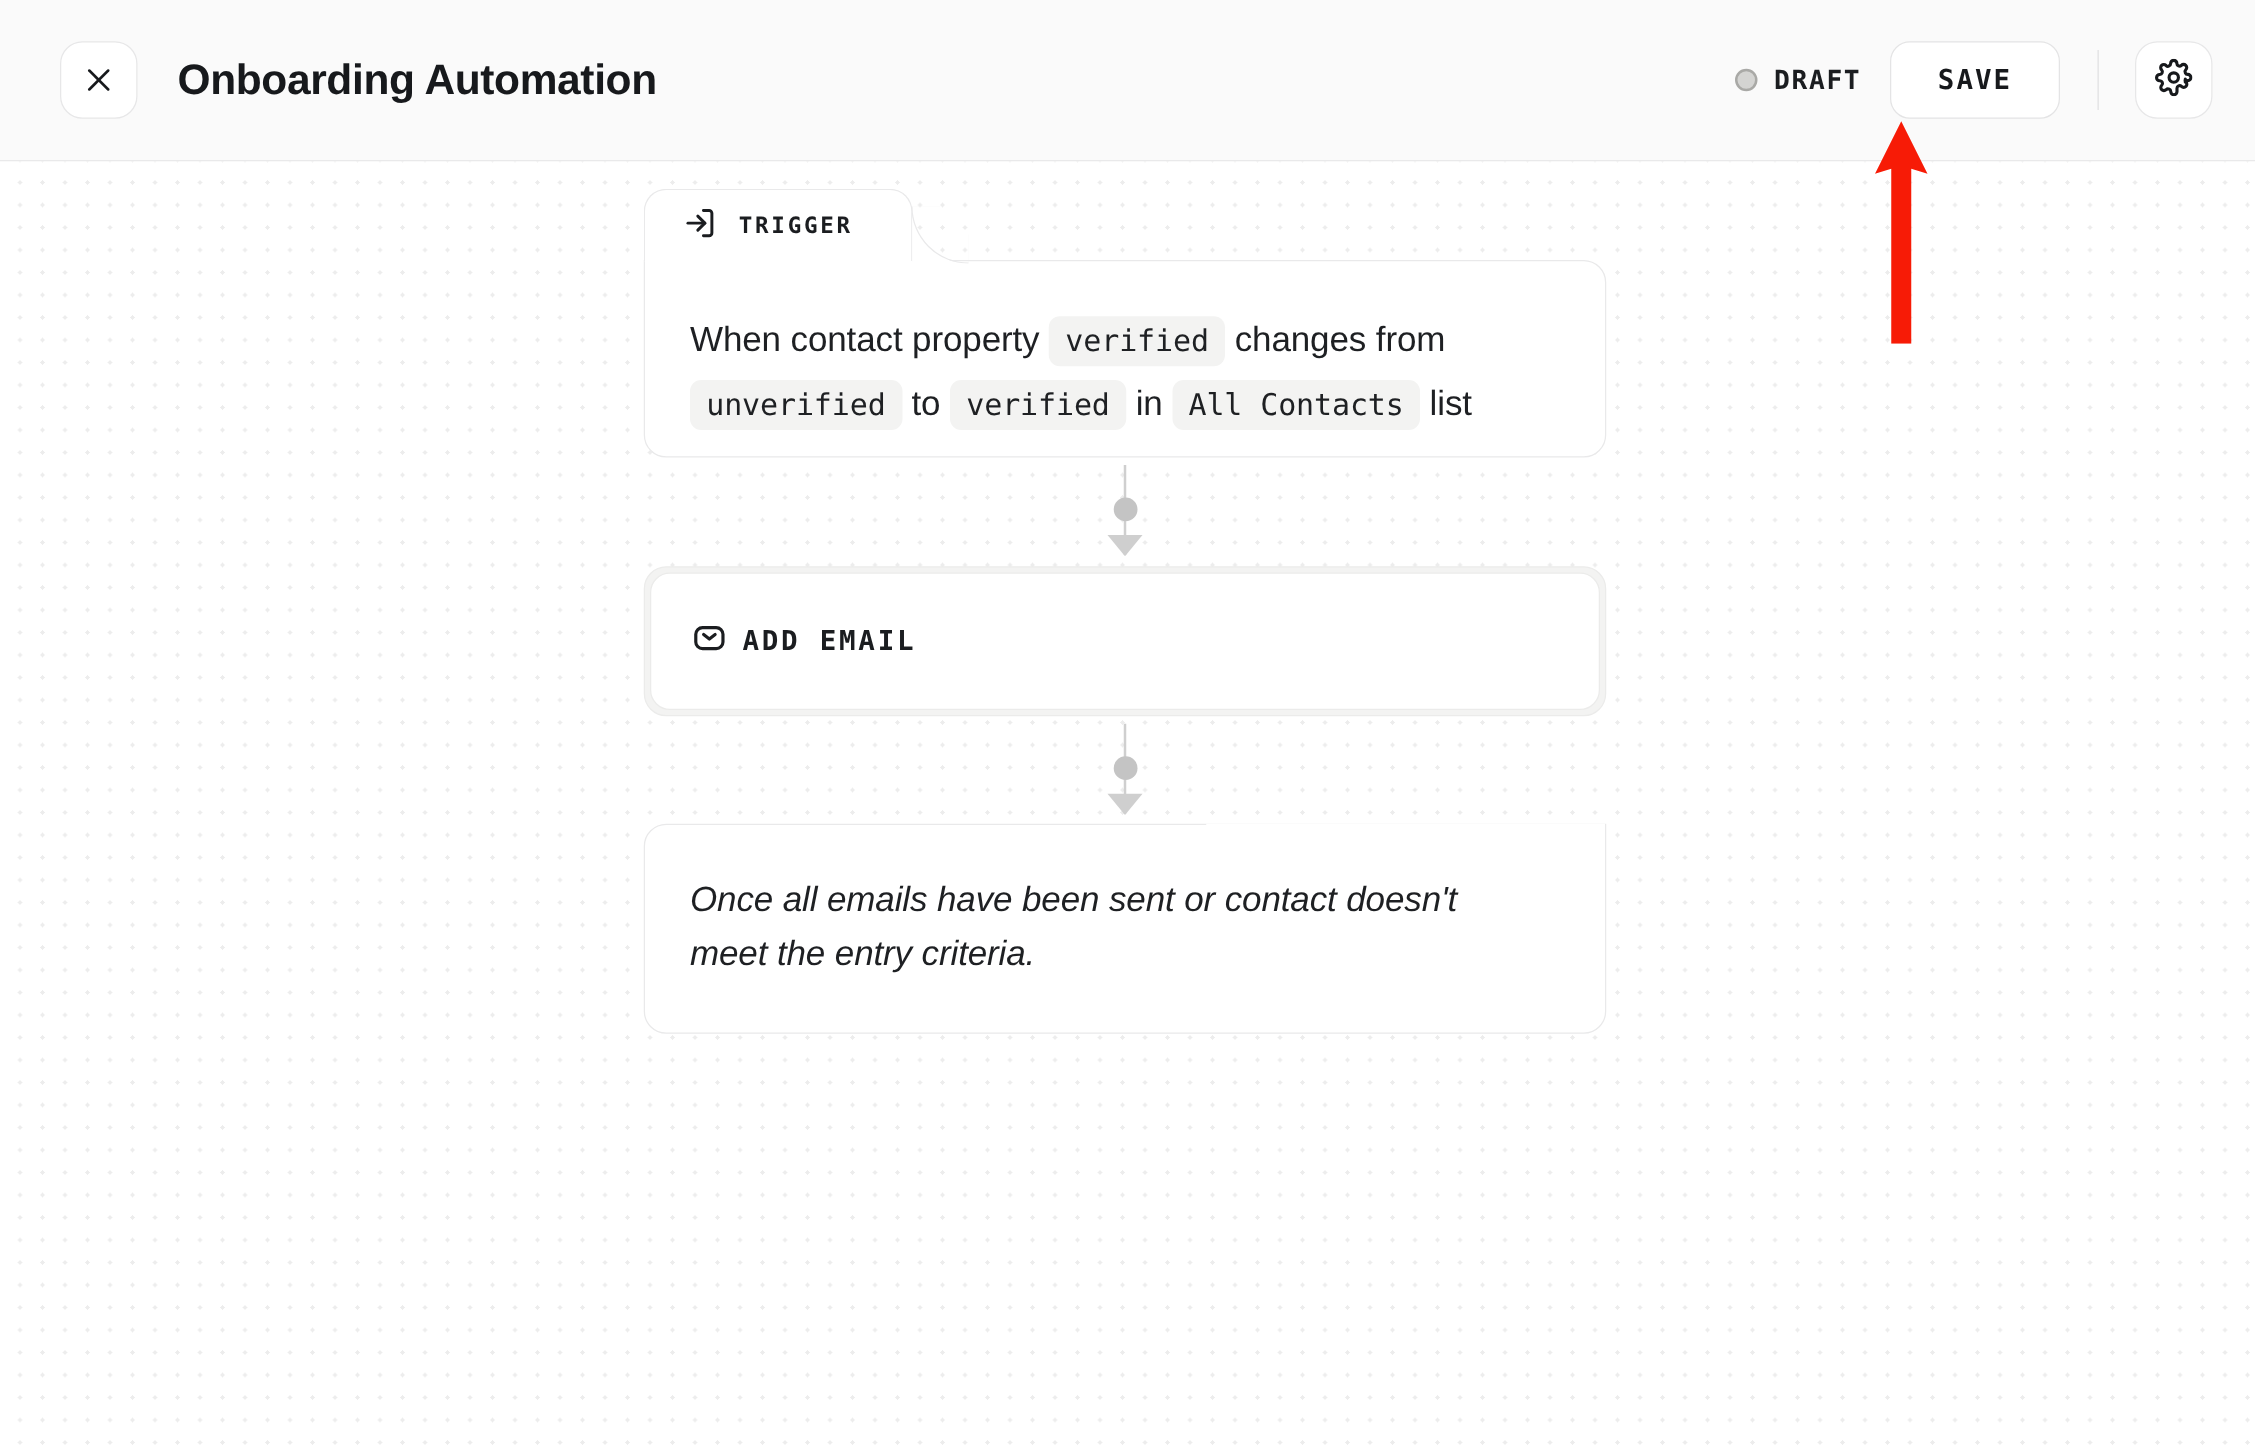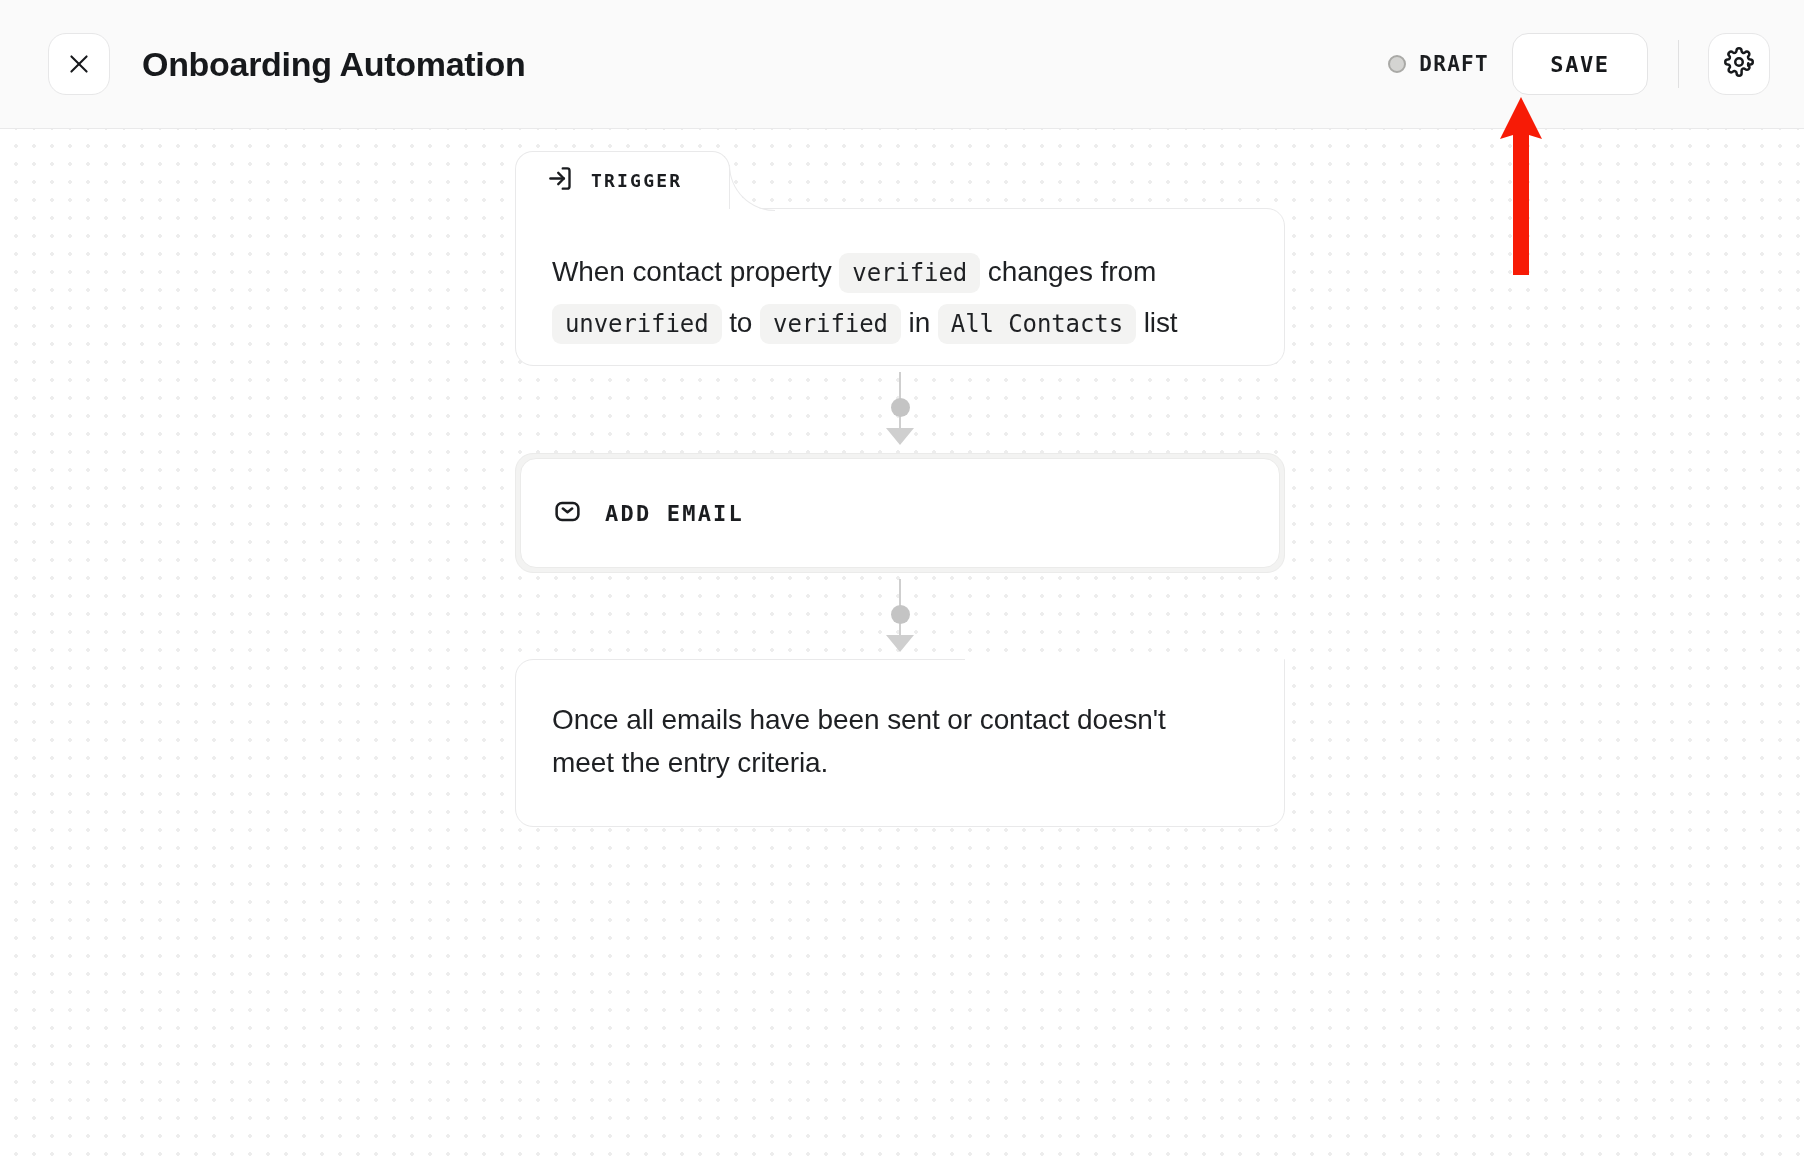"ADD EMAIL" .subcard { gap: 23px -> 12px }
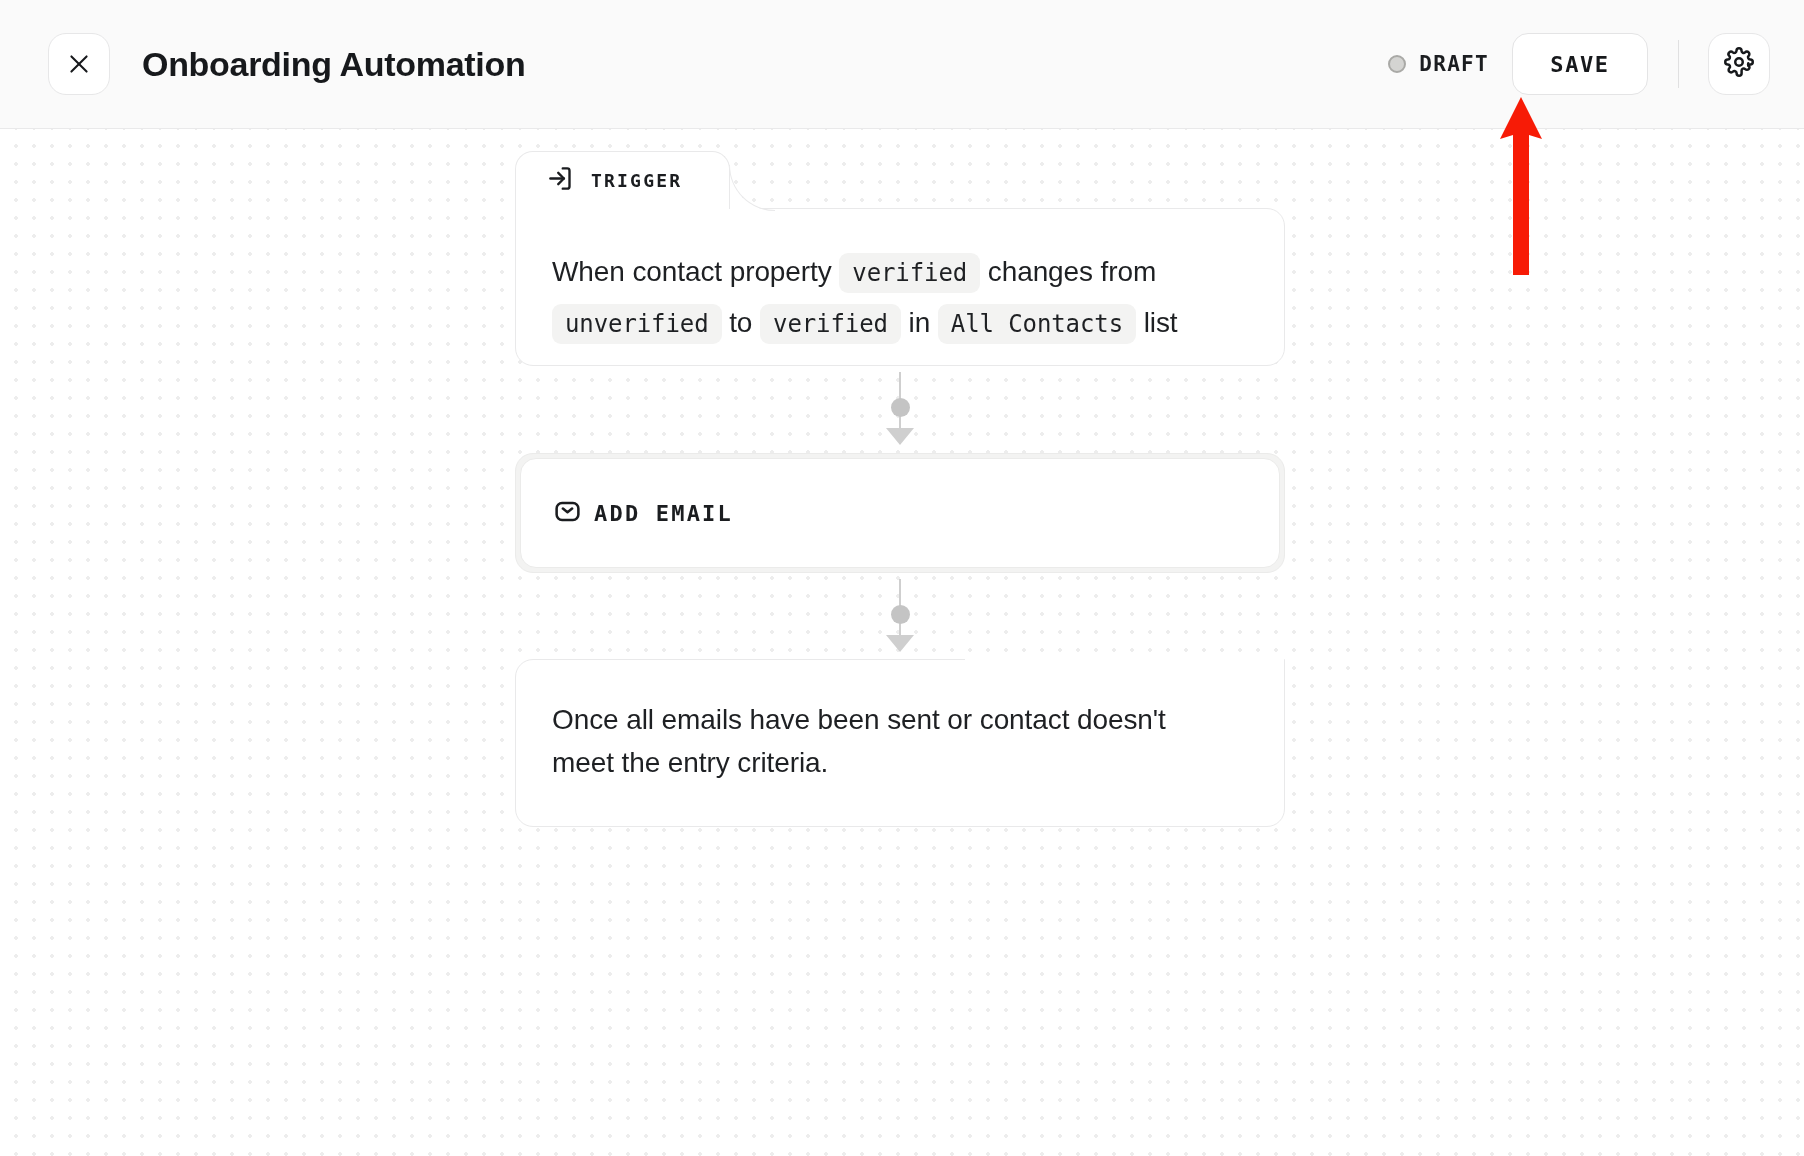"Once all emails have been" .end-body { font-style: none -> italic }
